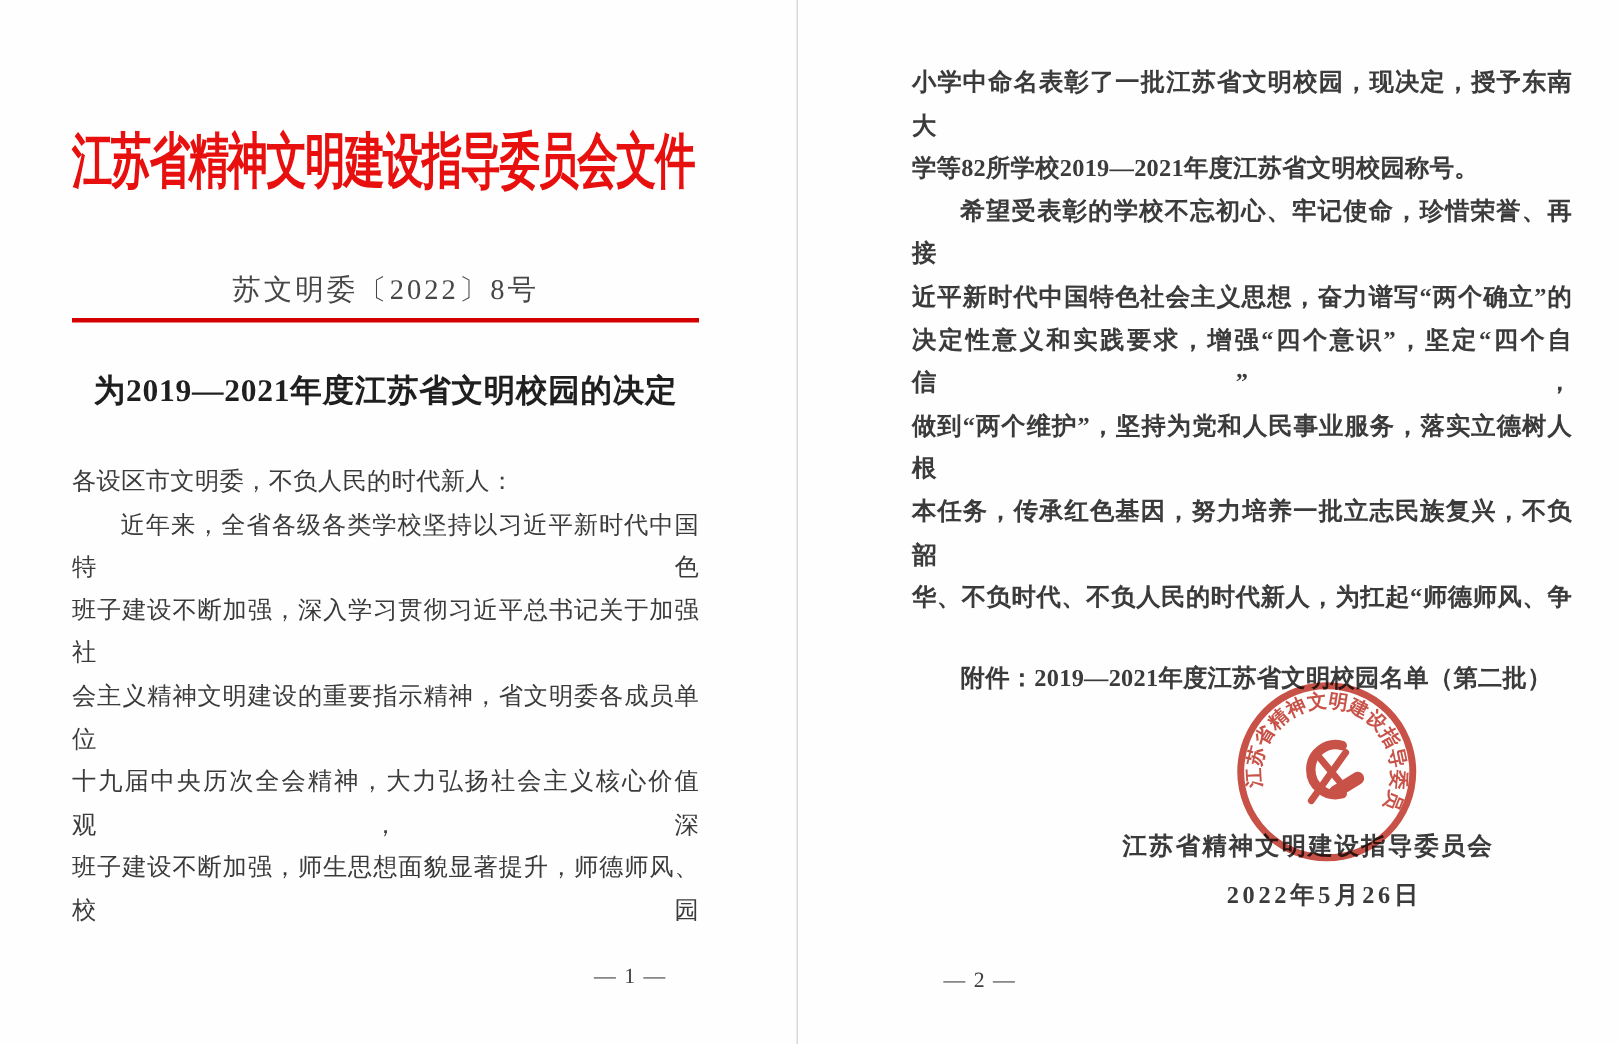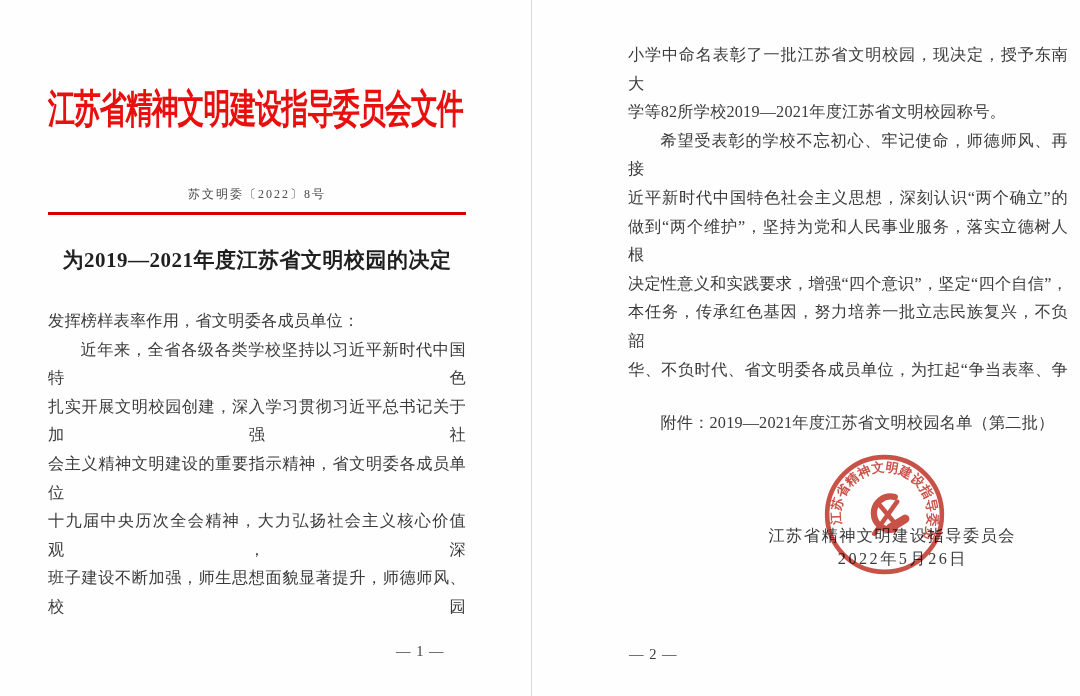"小学中命名表彰了一批江苏省文明校园，现决定，授予东南大" .page2 { font-weight: none -> bold; left: 628px -> 608px }
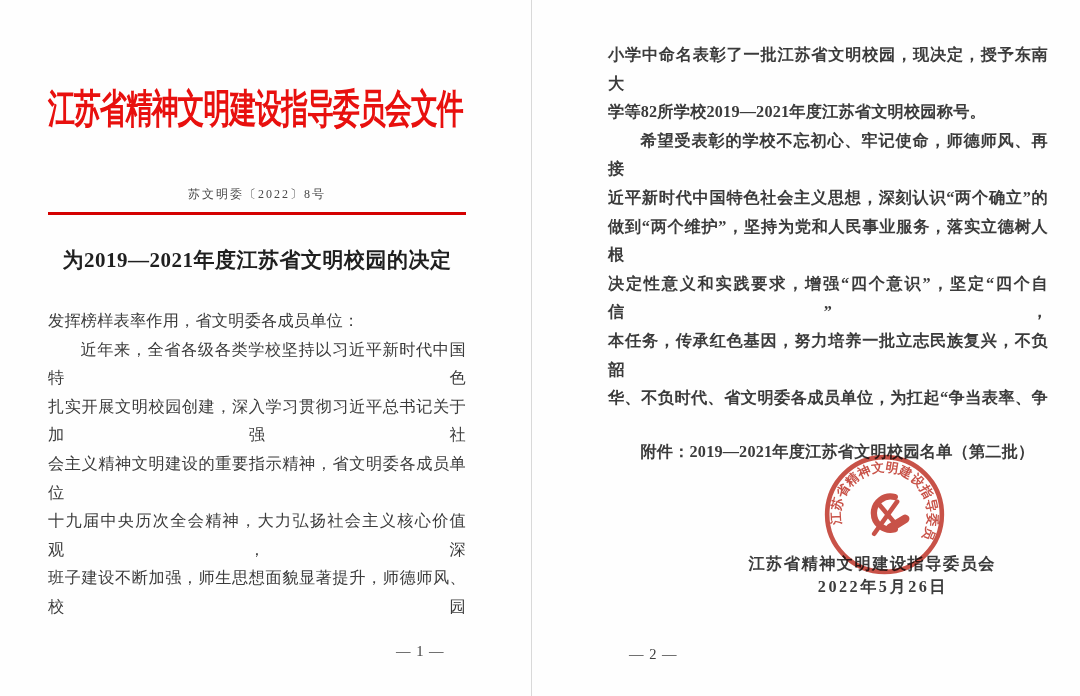"希望受表彰的学校不忘初心、牢记使命，师德师风、再接" div.ln { text: 师德师风 -> 珍惜荣誉 }
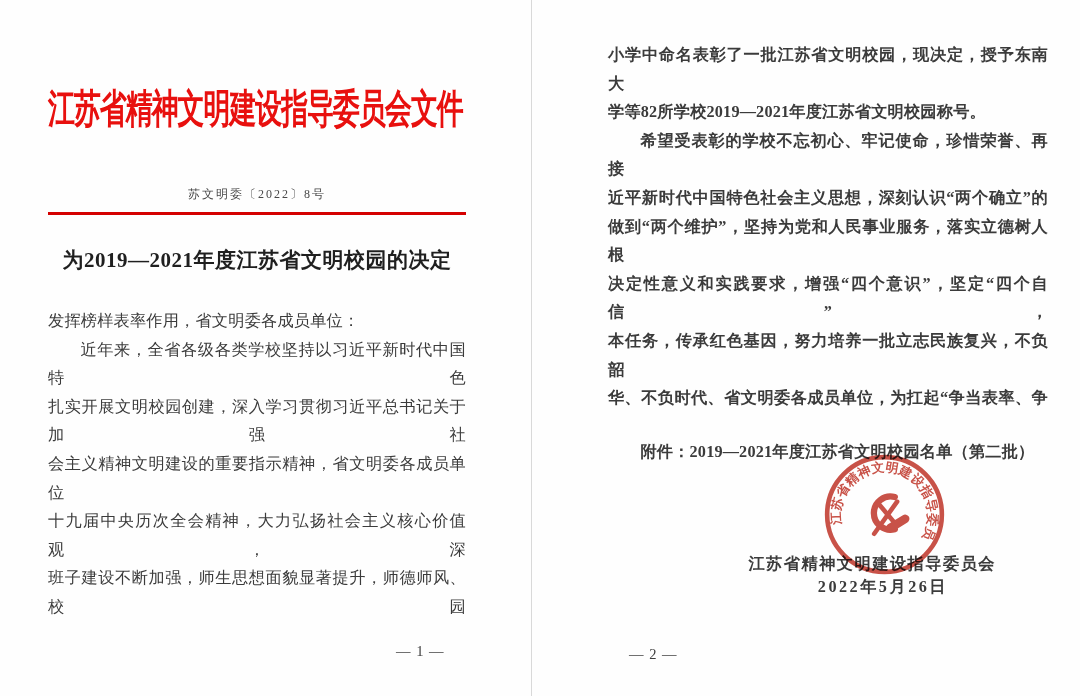"苏文明委〔2022〕8号" .docnum { font-size: 12px -> 19px }
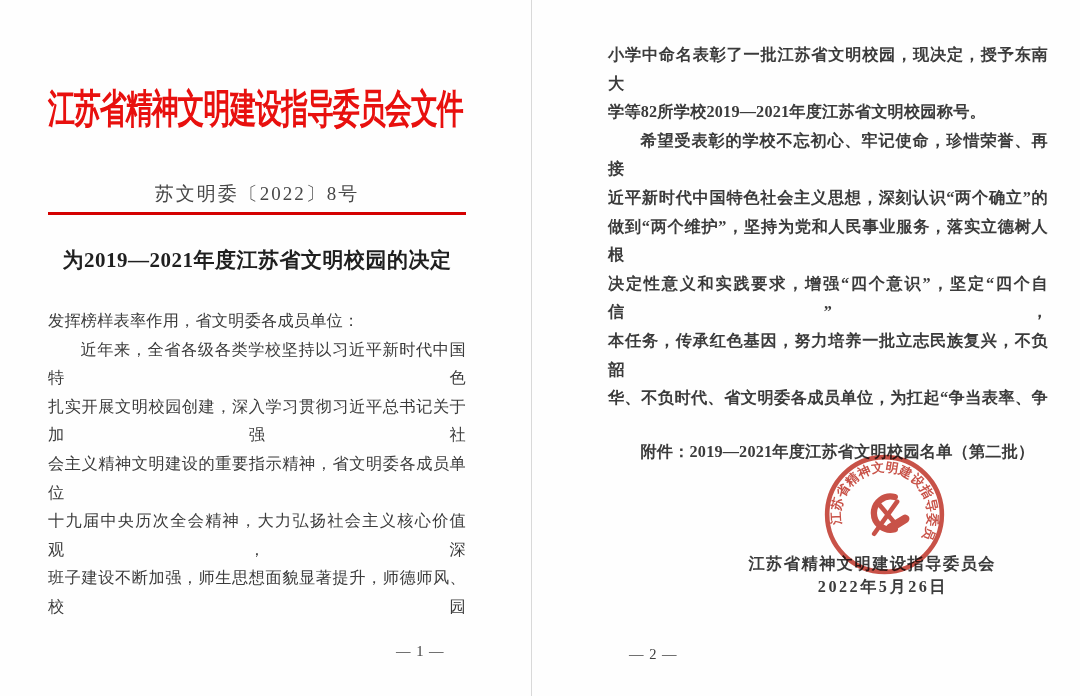"近平新时代中国特色社会主义思想，深刻认识“两个确立”的" div.ln { text: 深刻认识 -> 奋力谱写 }
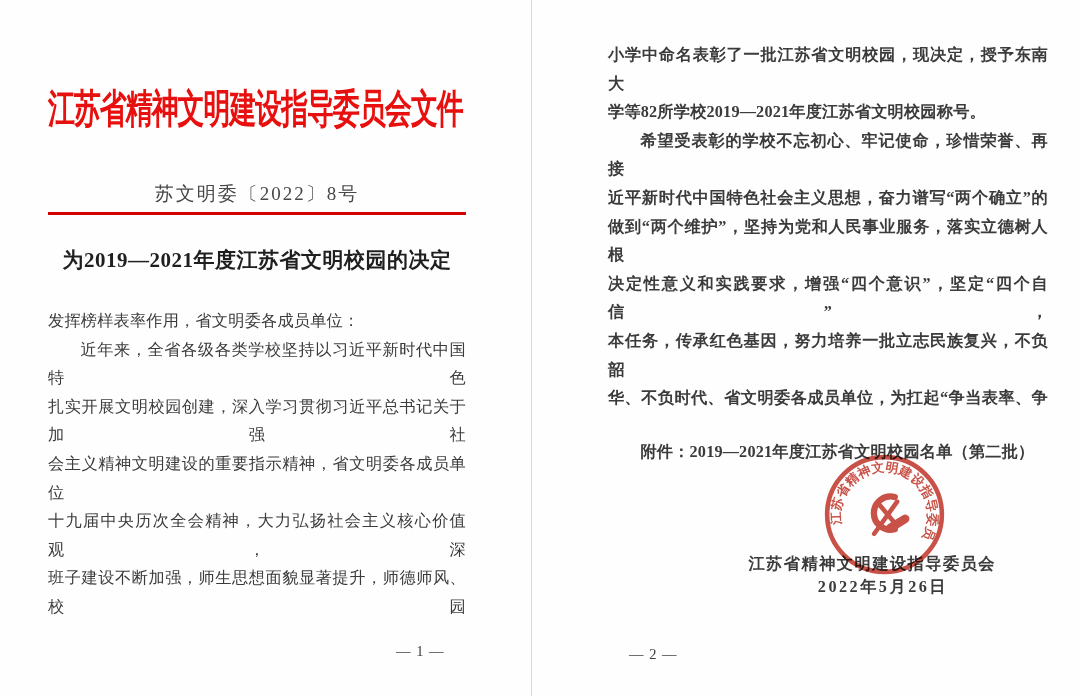"做到“两个维护”，坚持为党和人民事业服务，落实立德树人根" div.ln { order: before "决定性意义和实践要求，增强“四个意识”，坚定“四个自信”，" -> after "决定性意义和实践要求，增强“四个意识”，坚定“四个自信”，" }
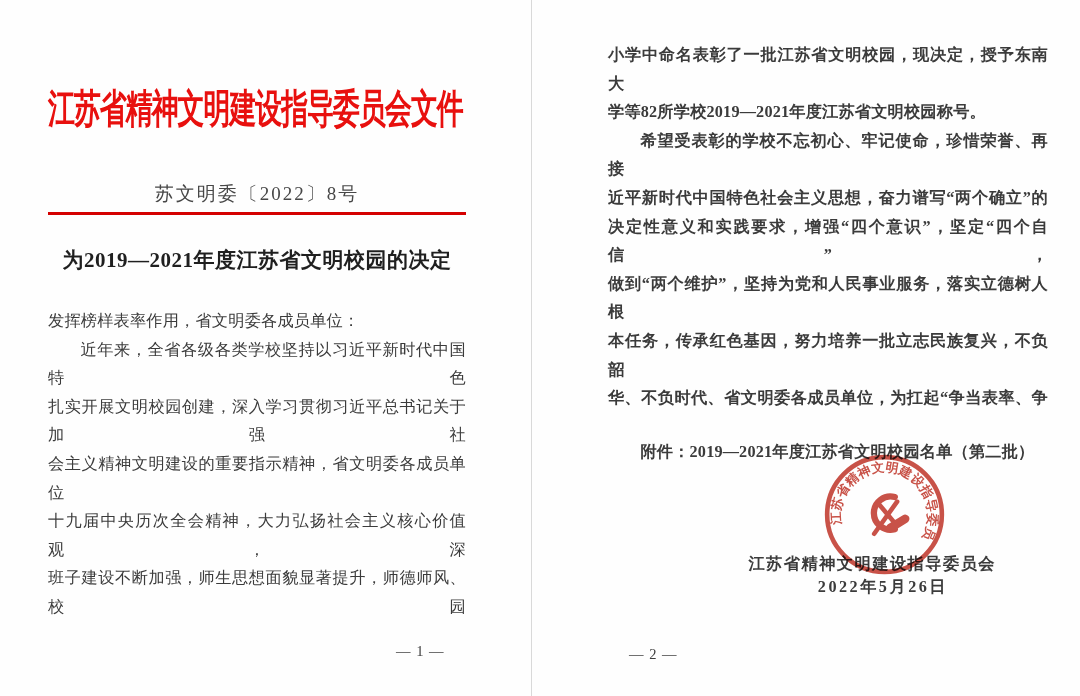"发挥榜样表率作用，省文明委各成员单位：" div.ln { text: 发挥榜样表率作用，省文明委各成员单位 -> 各设区市文明委，不负人民的时代新人 }
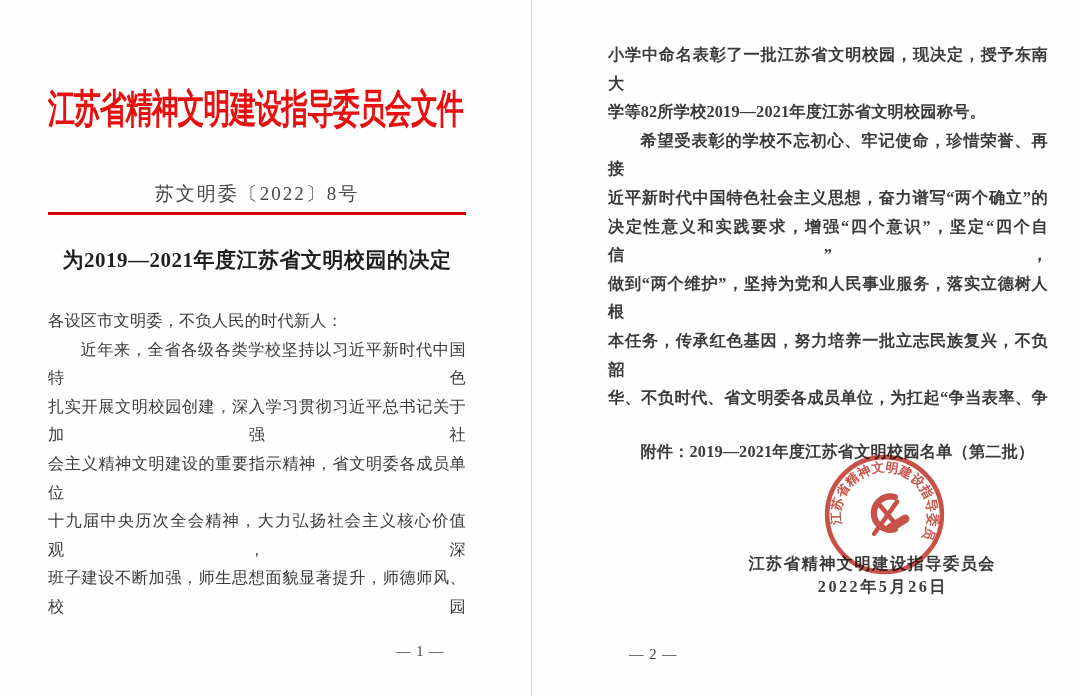"扎实开展文明校园创建，深入学习贯彻习近平总书记关于加强社" div.ln { text: 扎实开展文明校园创建 -> 班子建设不断加强 }
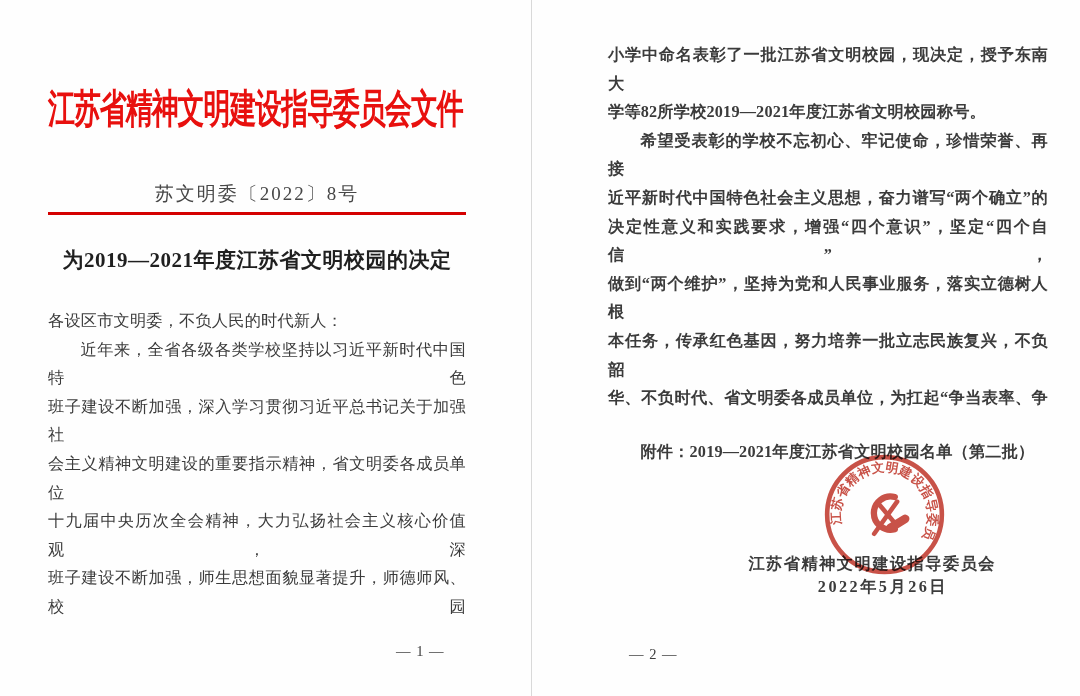"华、不负时代、省文明委各成员单位，为扛起“争当表率、争" div.ln { text: 省文明委各成员单位，为扛起“争当表率 -> 不负人民的时代新人，为扛起“师德师风 }
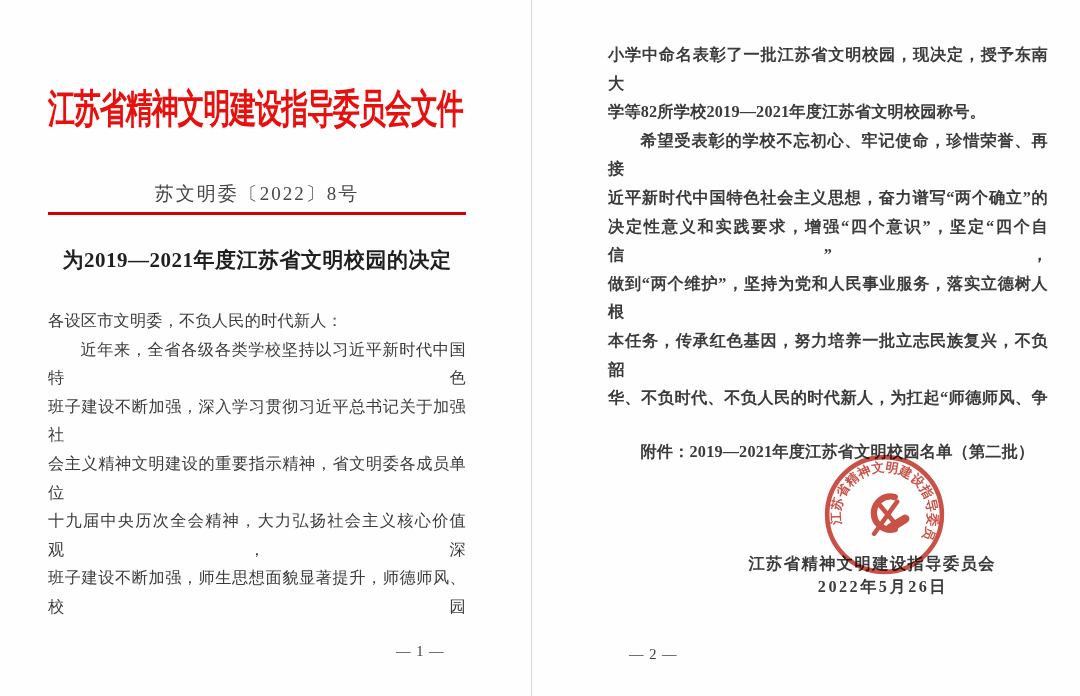"2022年5月26日" .sign-date { margin-top: 0 -> 10px }
